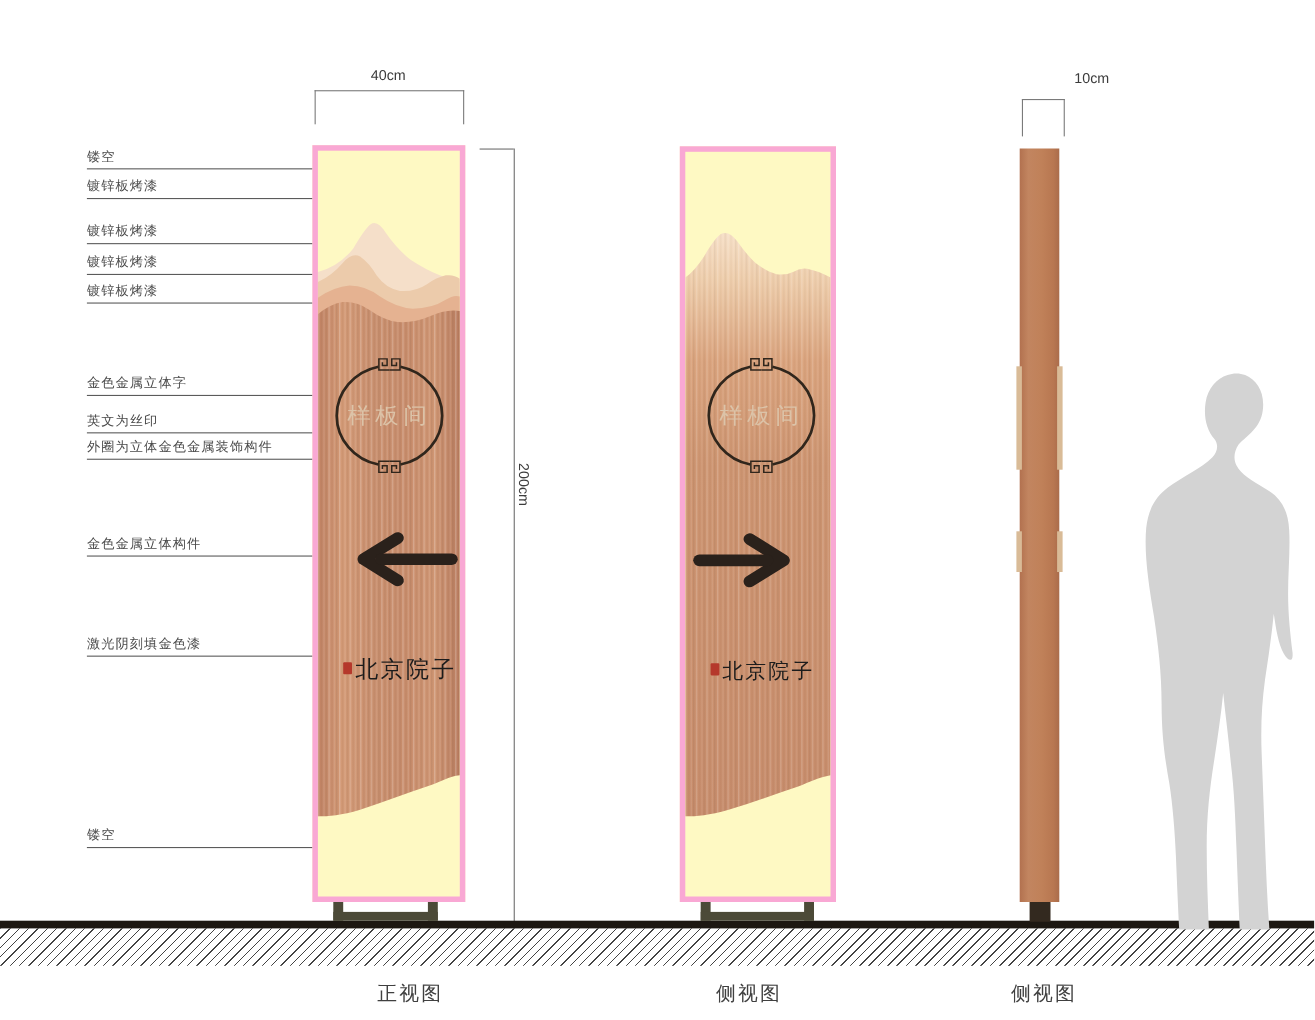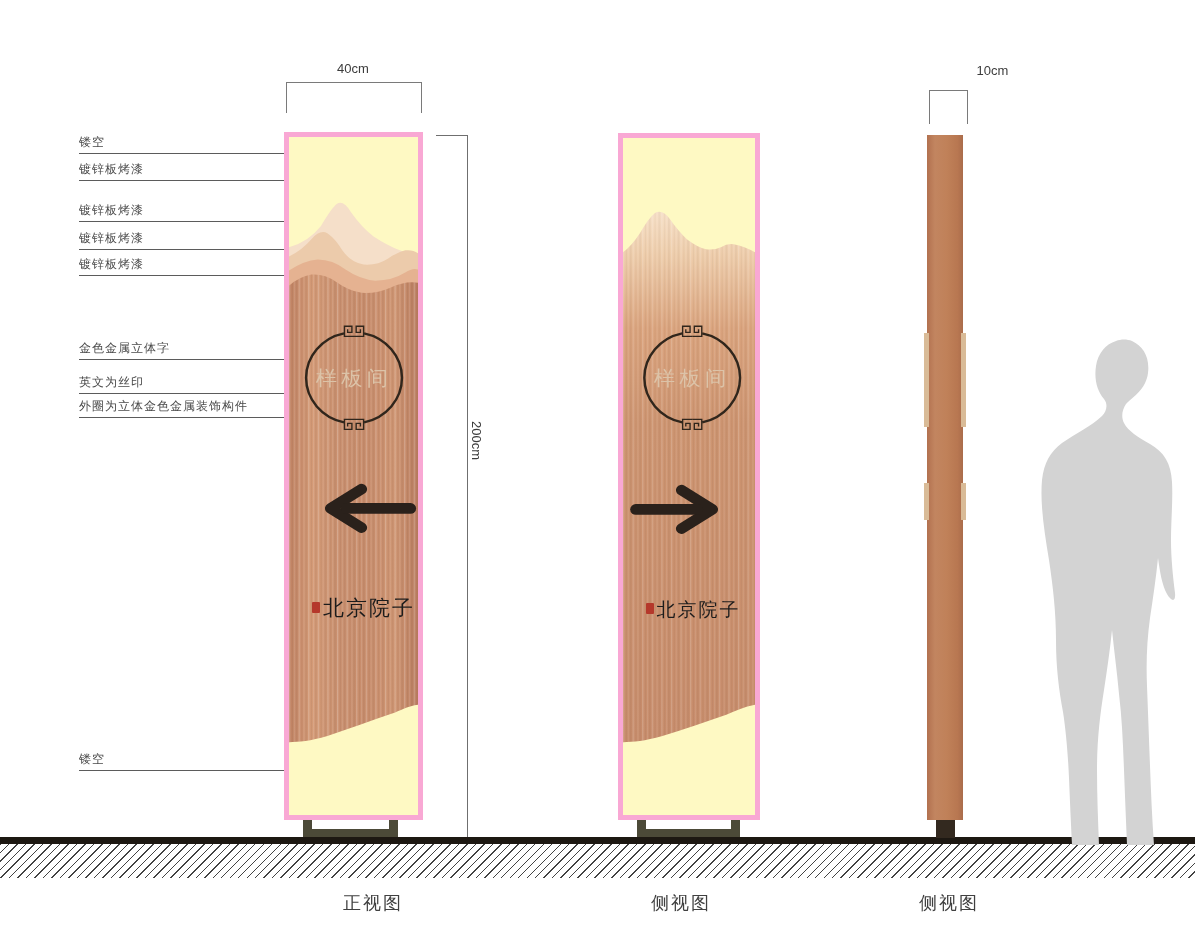"金色金属立体构件" div.callout { html: none -> <div>金色金属立体构件</div> }
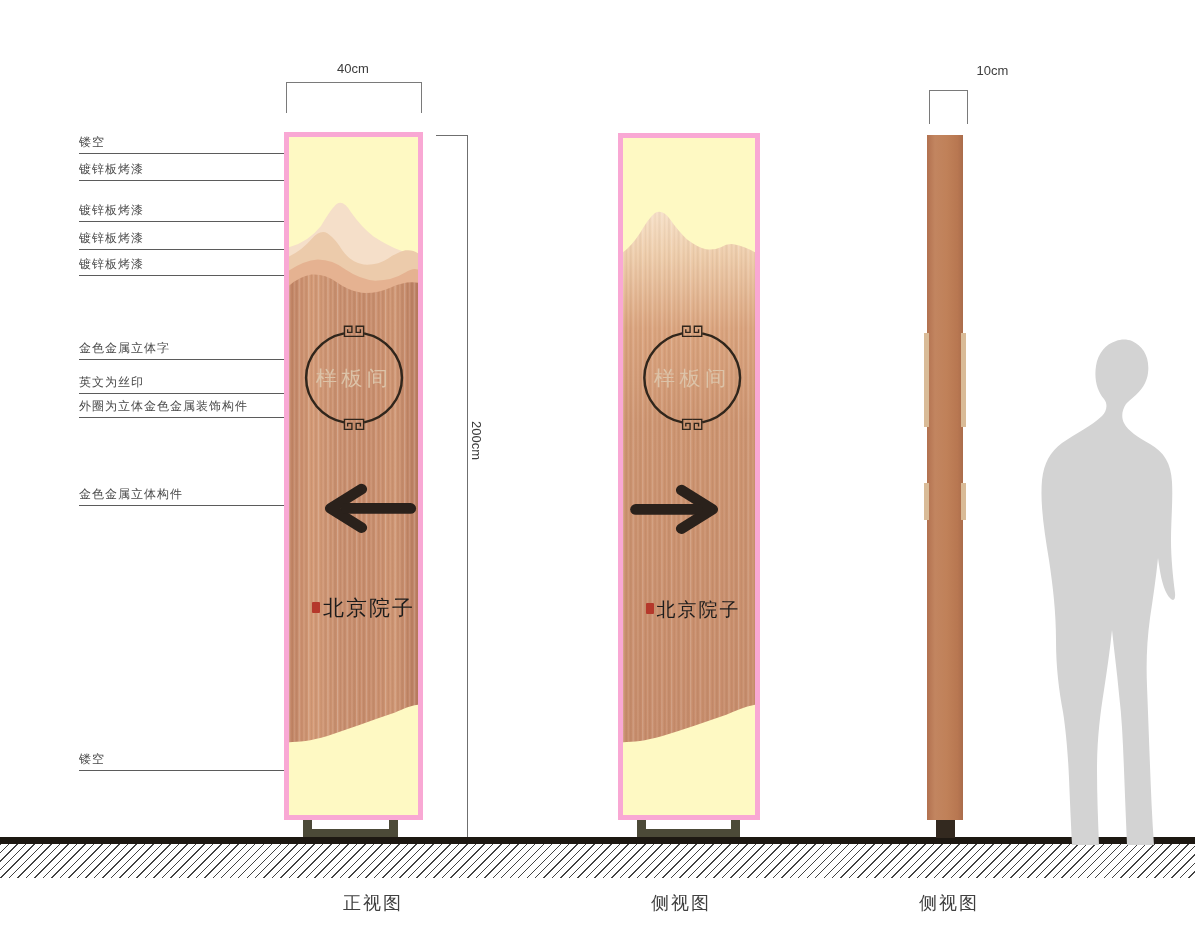"激光阴刻填金色漆" div.callout { html: none -> <div>激光阴刻填金色漆</div> }
